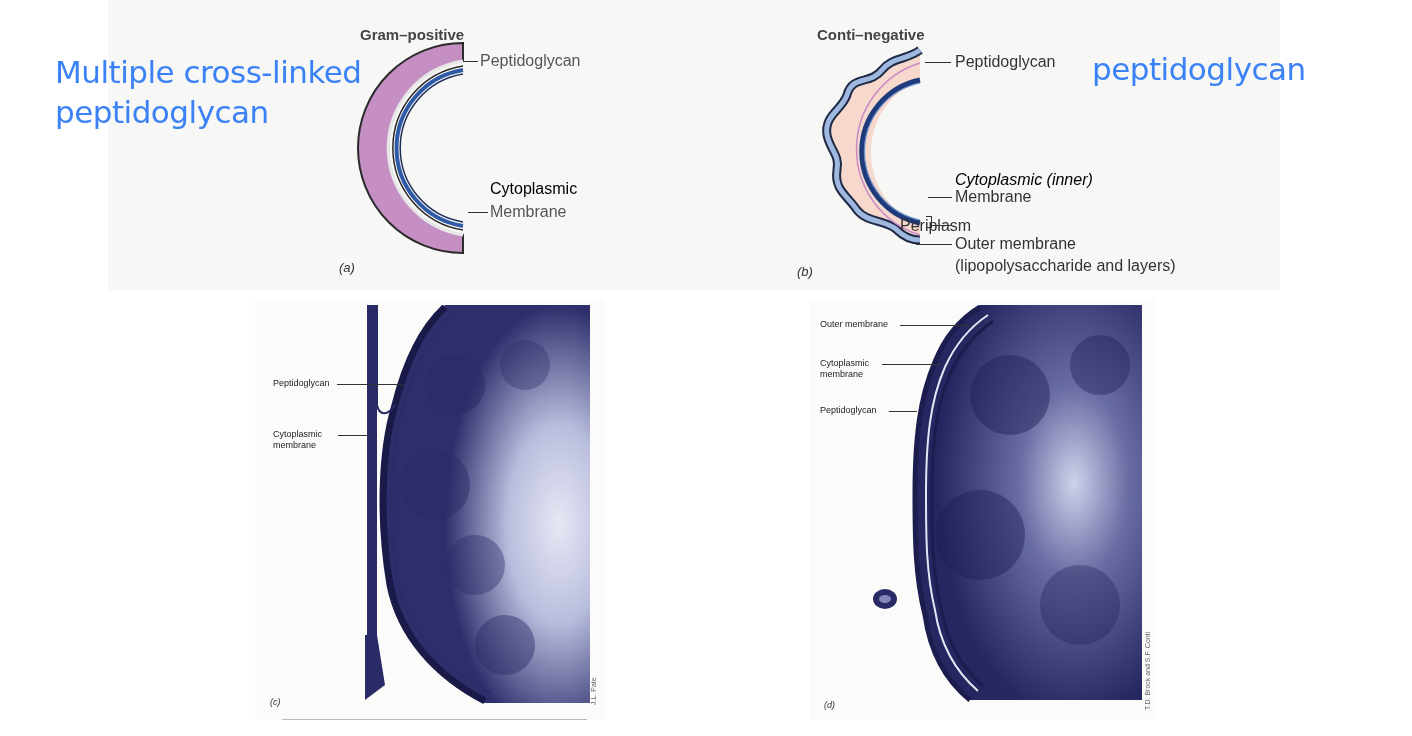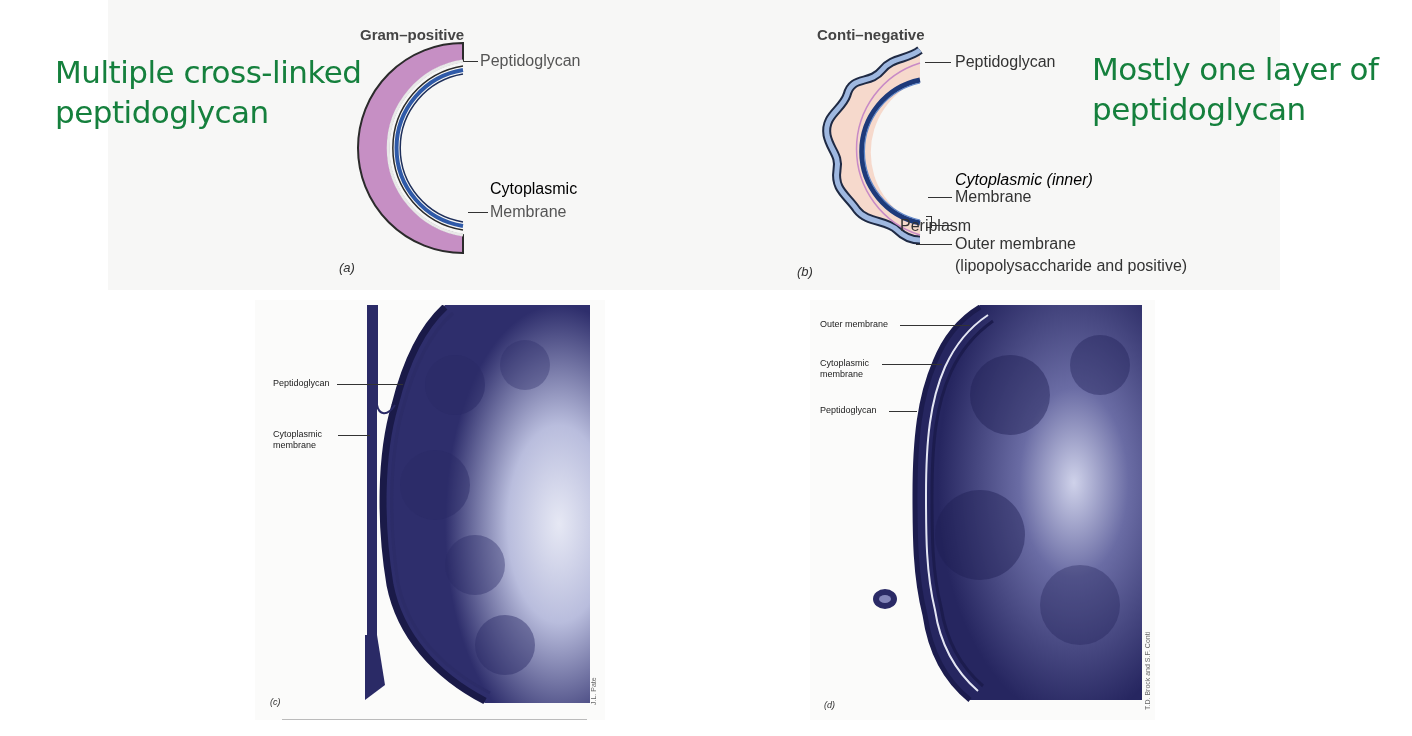"Multiple cross-linked" .slide-text { color: #15803d -> #3b82f6 }
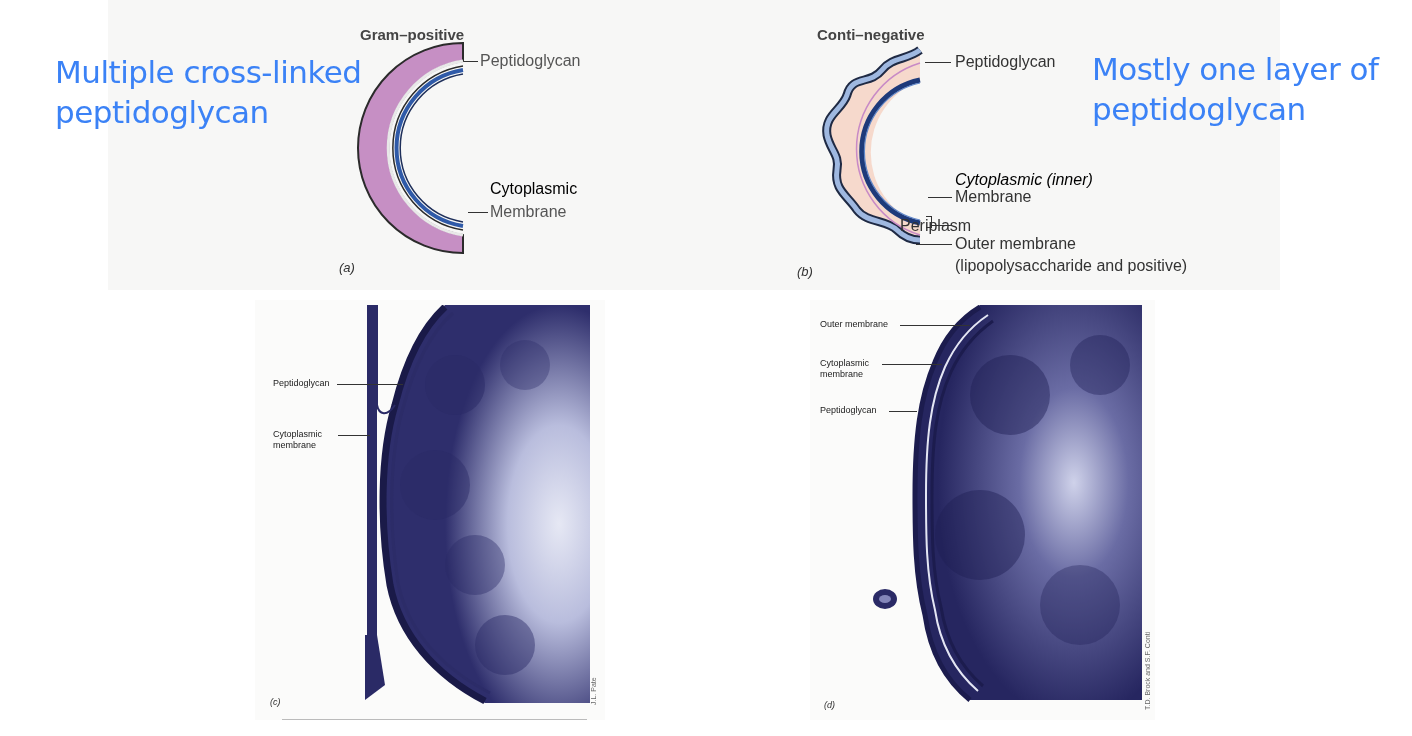"Mostly one layer of" div { html: <div>Mostly one layer of</div> -> none }
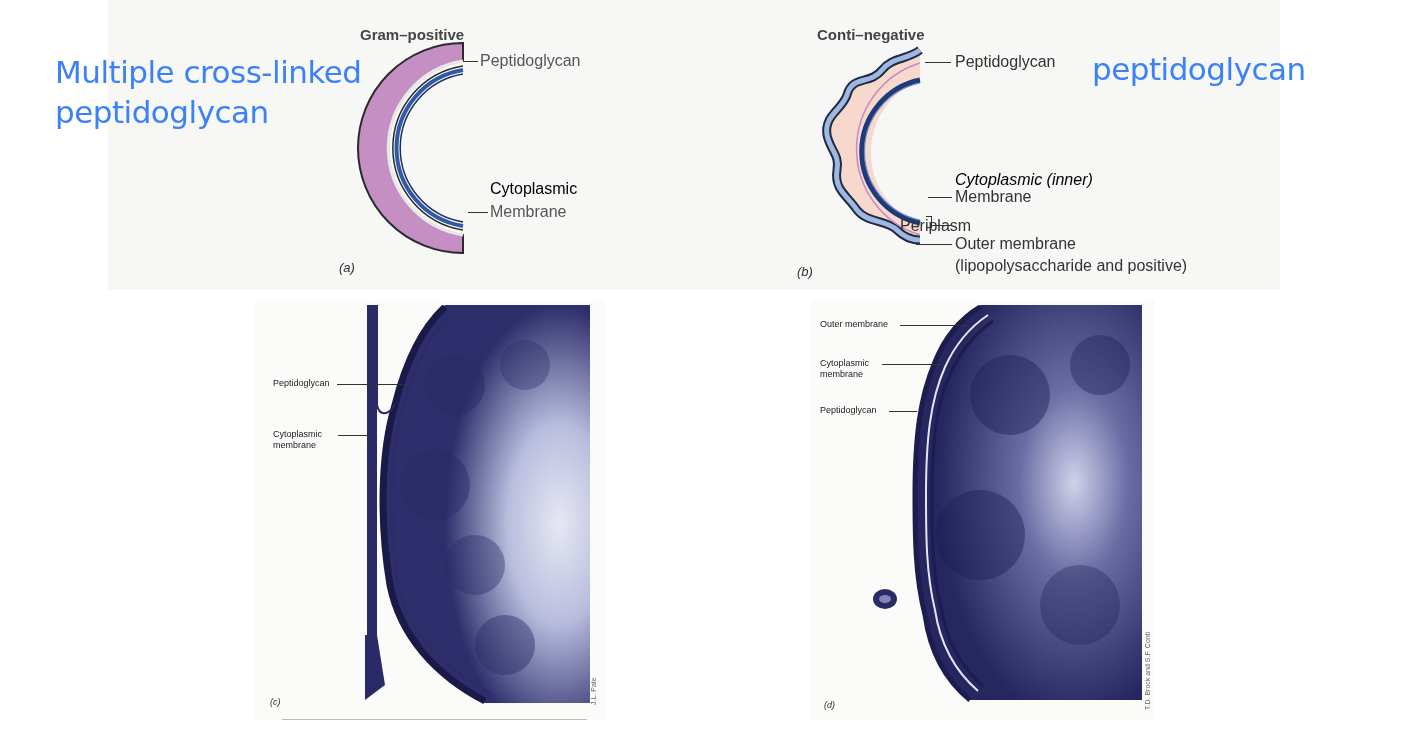"(lipopolysaccharide and positive)" div.abs { text: positive -> layers }
